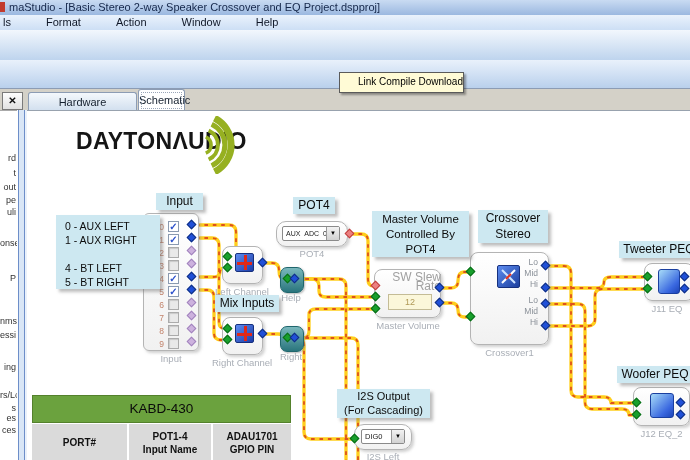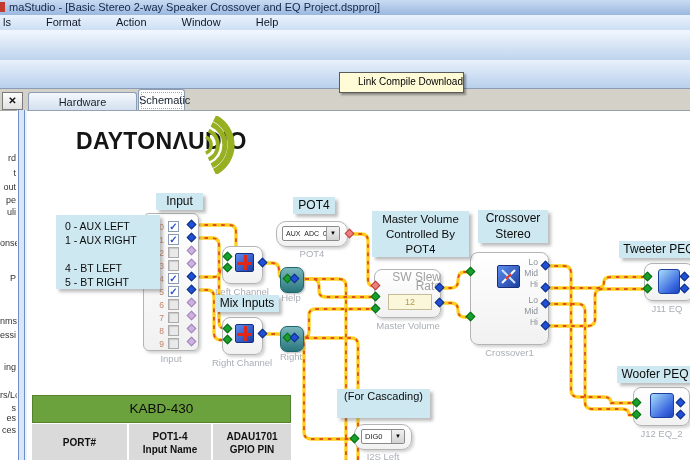"I2S Output" div { html: none -> <div>I2S Output</div> }
